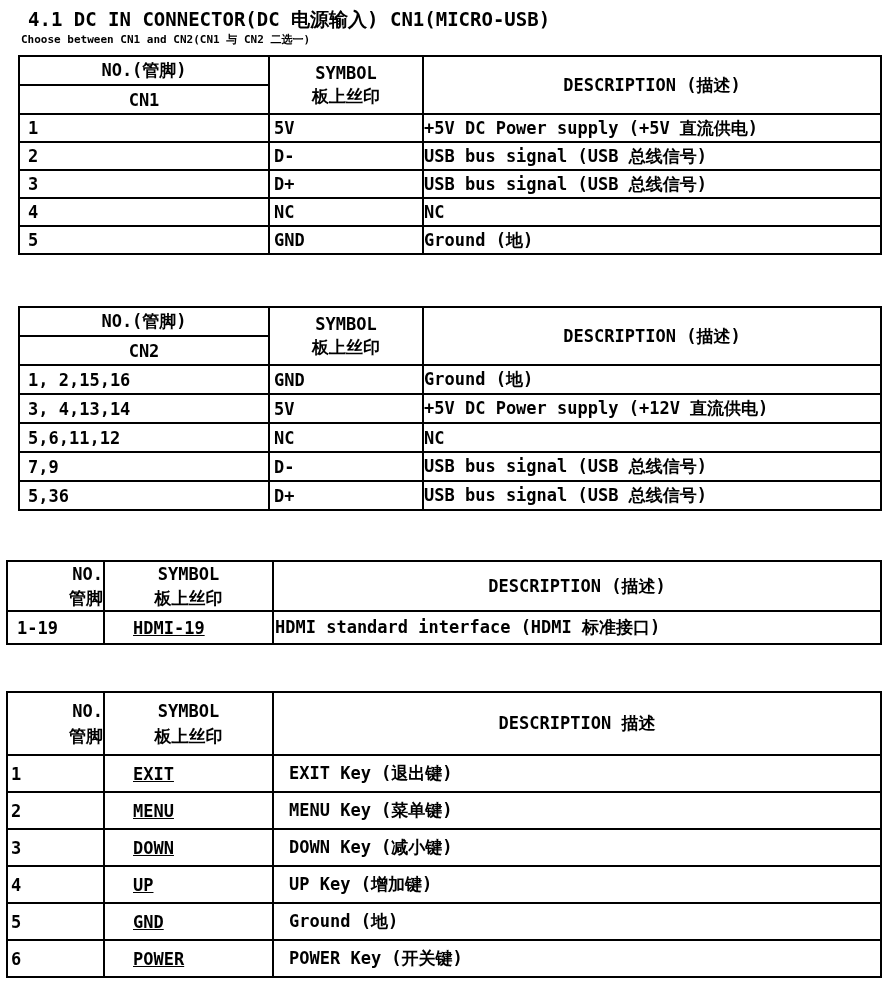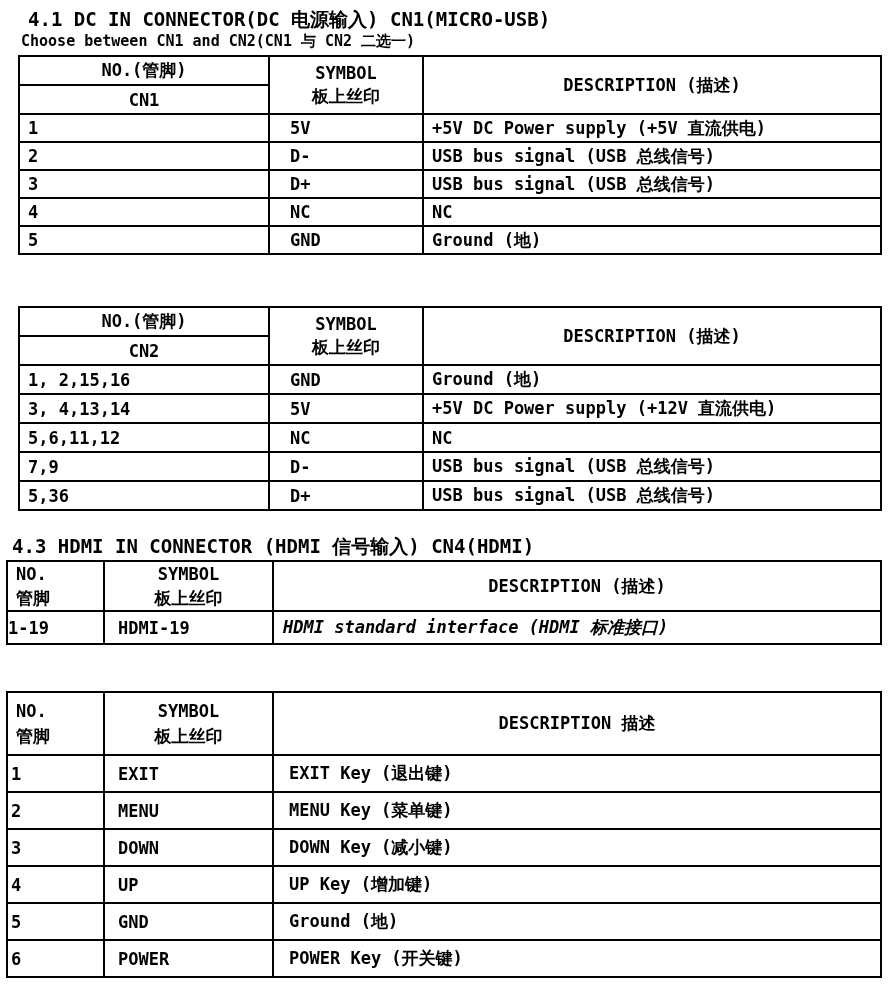"Choose between CN1 and CN2(CN1" .note { font-size: 15px -> 11px }
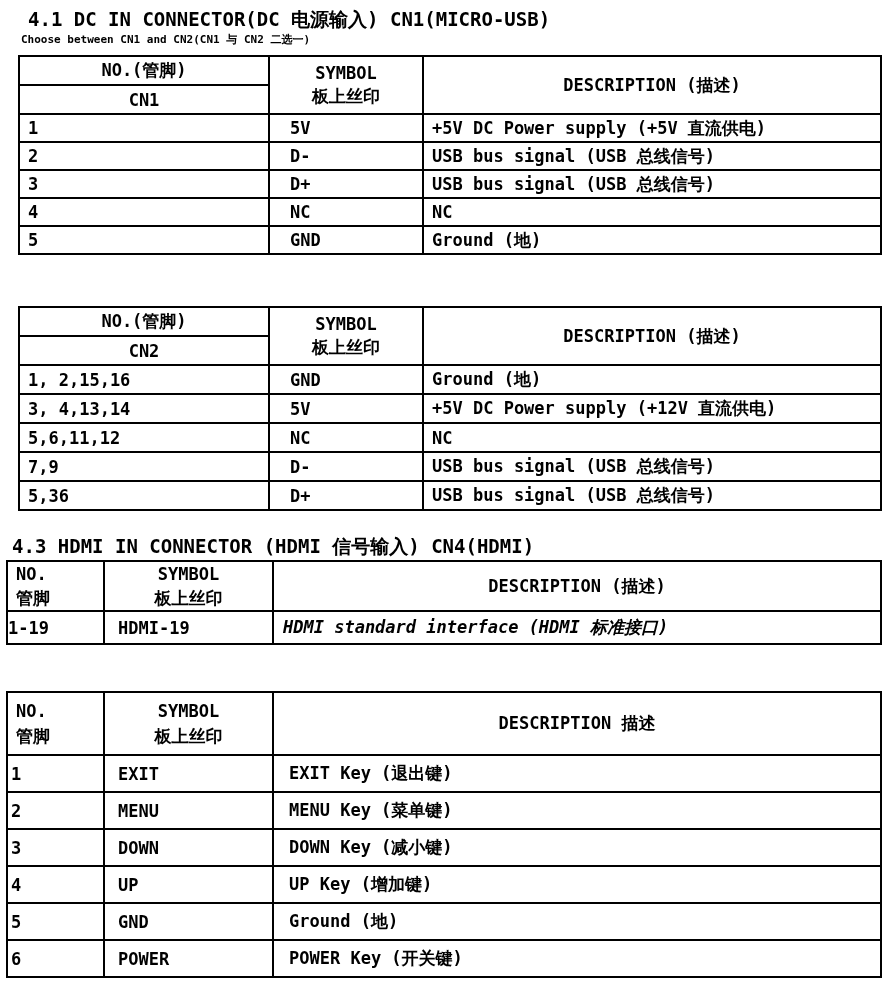"5V" .t12 td.sym { padding-left: 20px -> 4px }
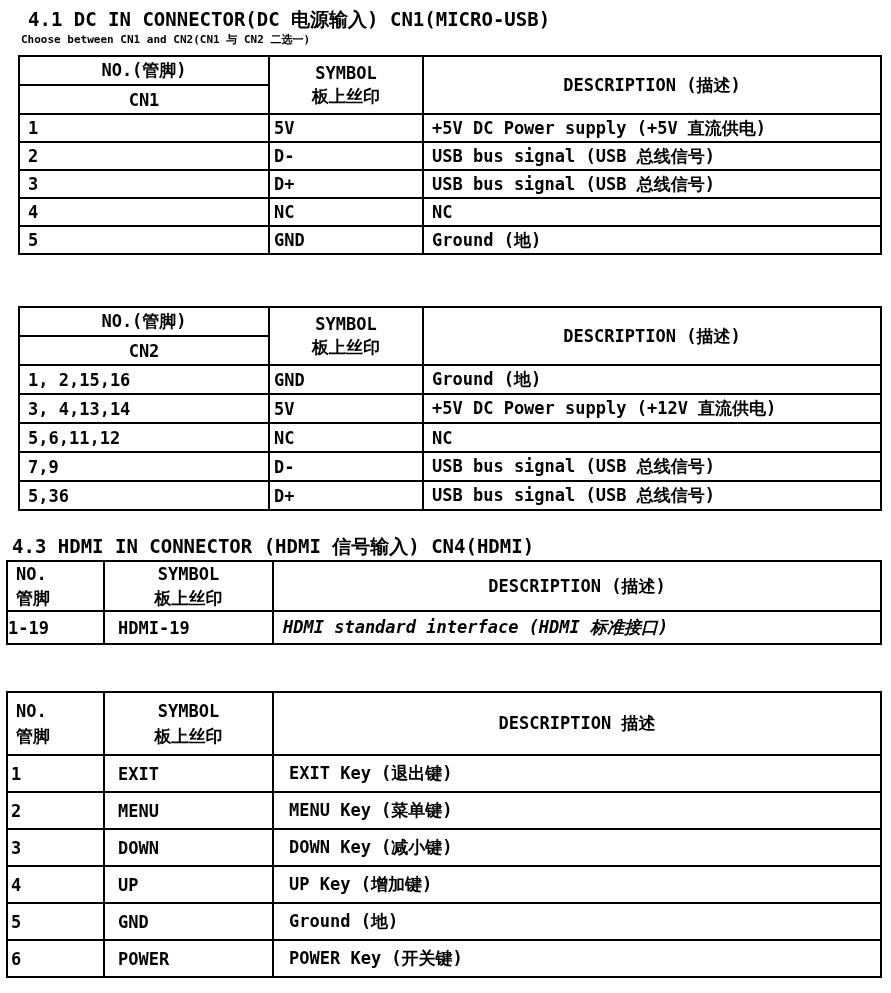"+5V DC Power supply (+5V" .t12 td.desc { padding-left: 8px -> none }
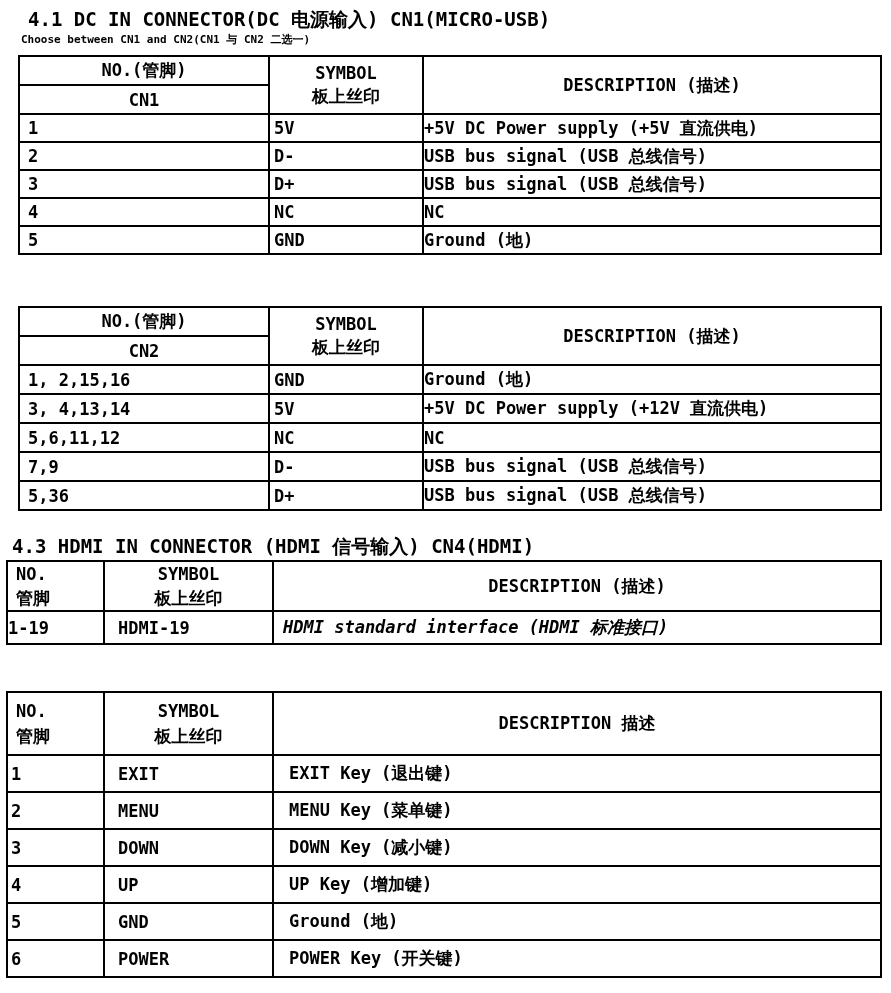"4.3 HDMI IN CONNECTOR (HDMI" div.section-title { html: <div>4.3 HDMI IN CONNECTOR (HDMI 信号输入) CN4(HDMI)</div> -> none }
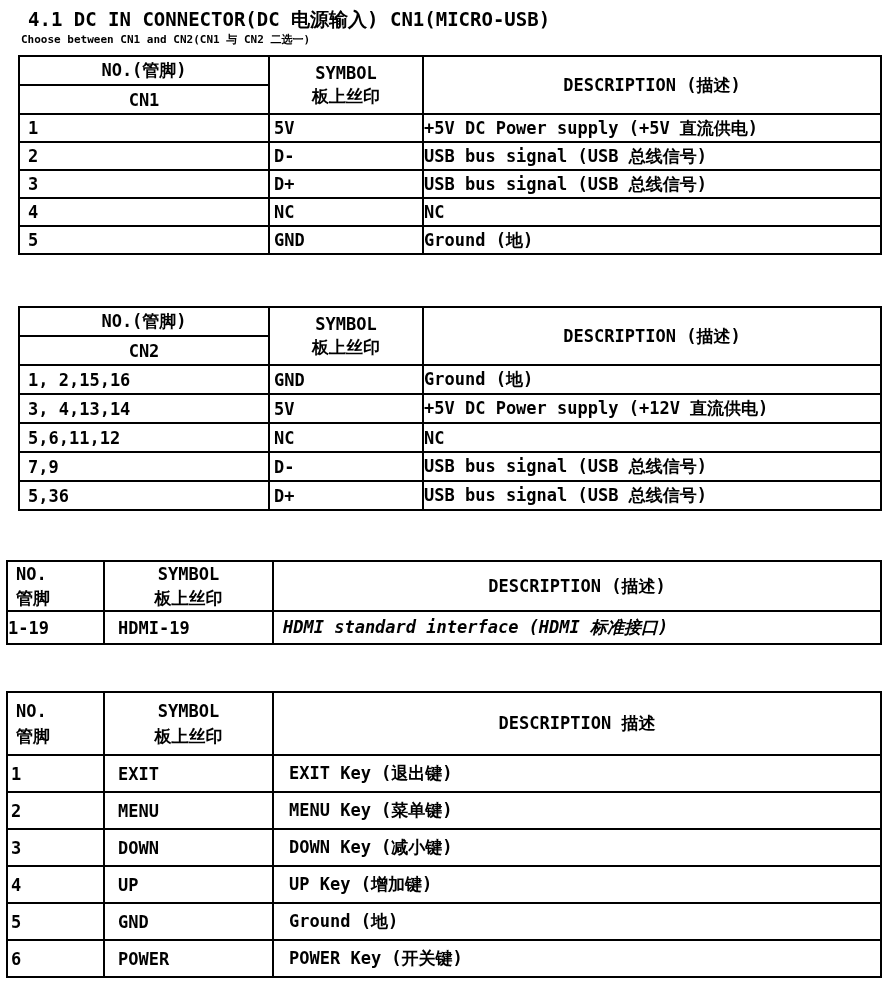"NO." .t34 th.no { text-align: left -> right }
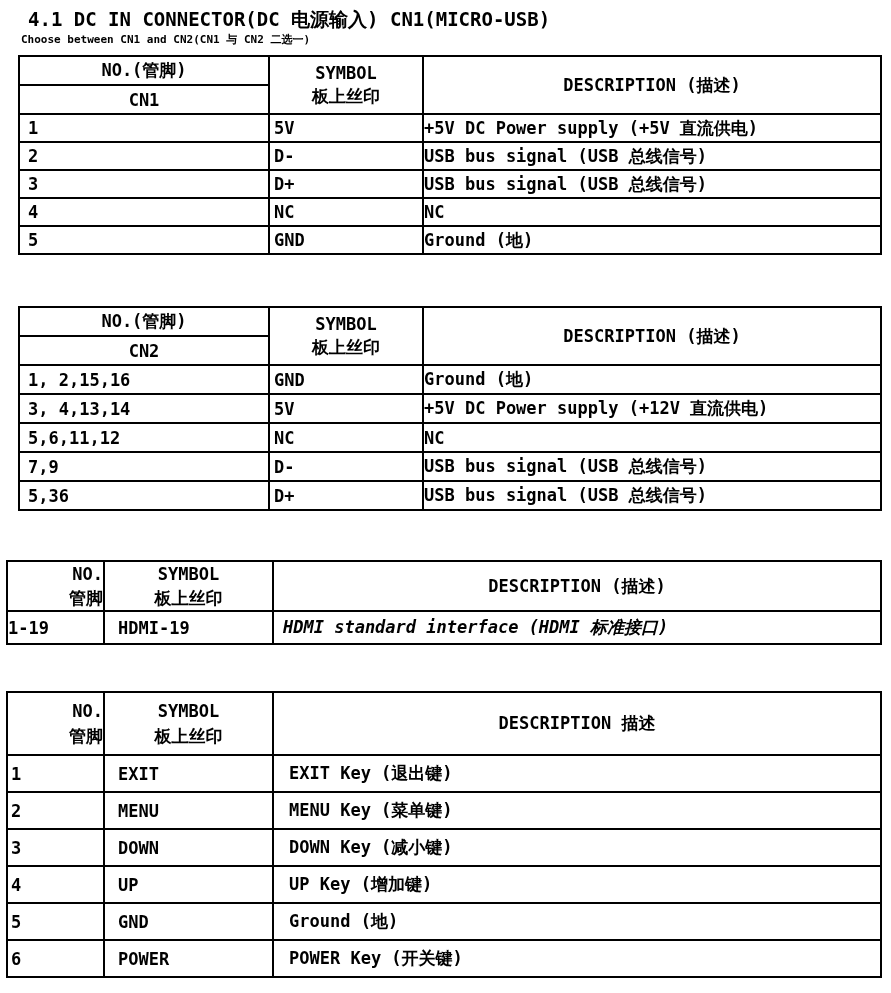"1-19" #table-3 td.no { padding-left: 0 -> 9px }
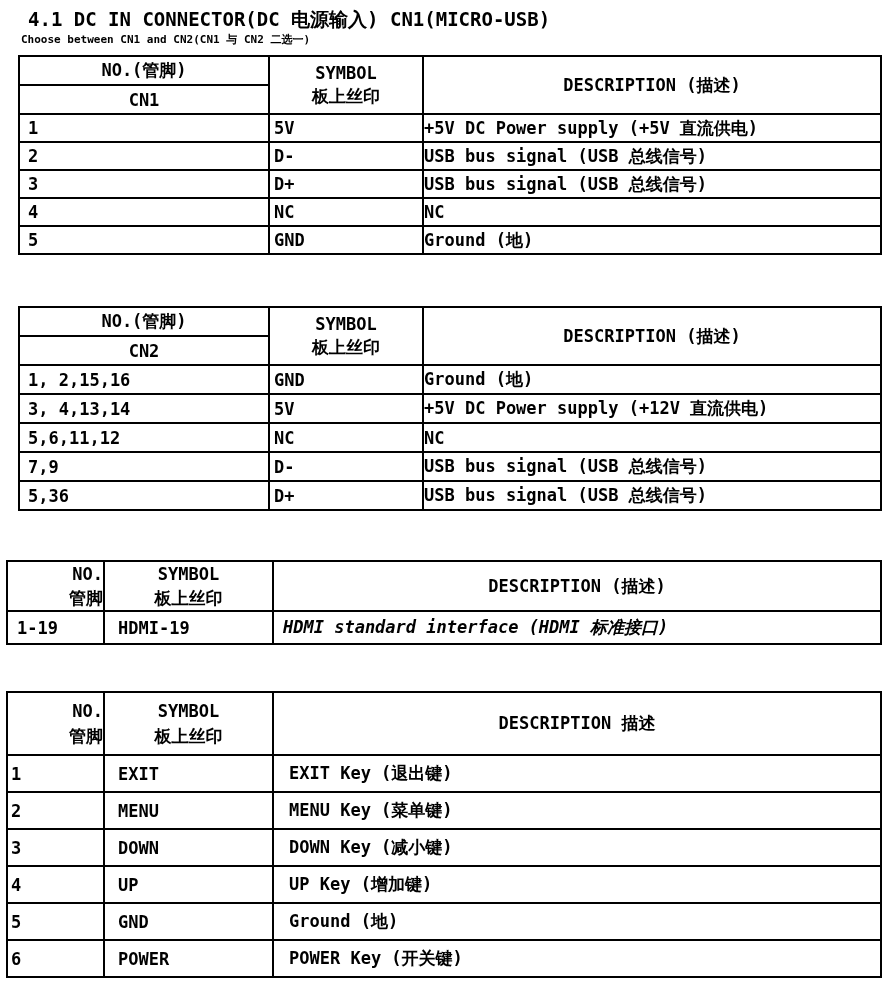"HDMI-19" .t34 td.sym { padding-left: 13px -> 28px; text-decoration: none -> underline }
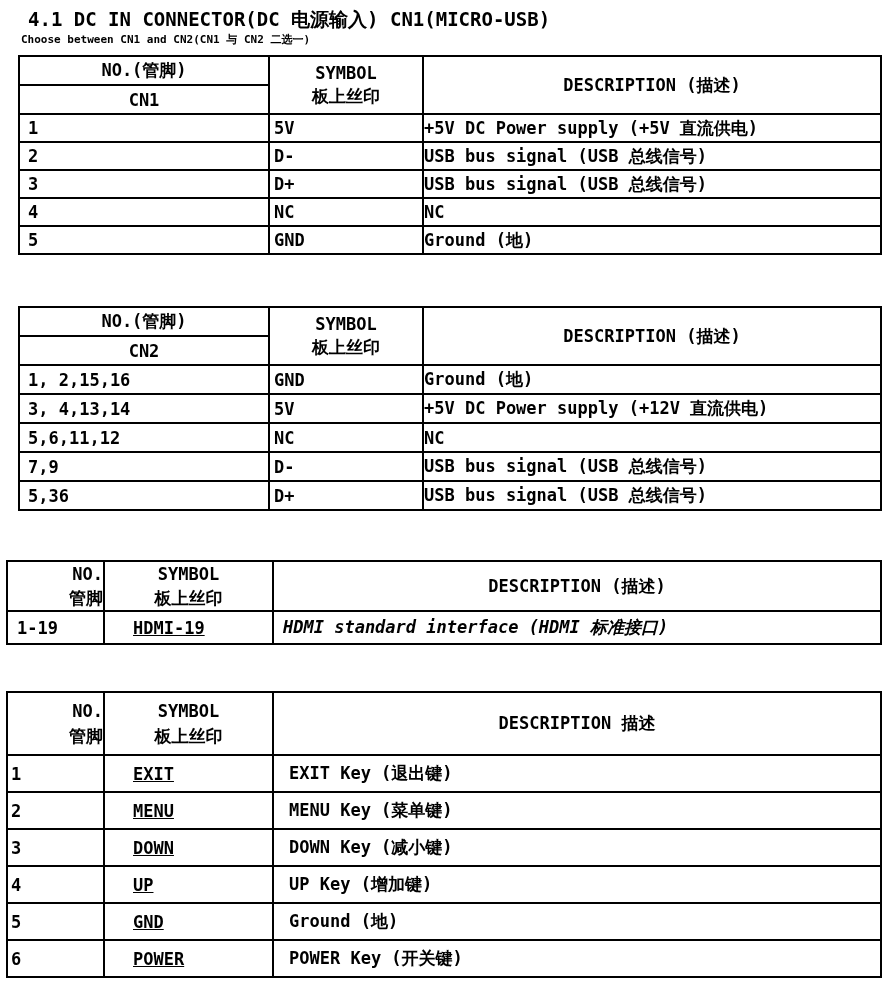"HDMI standard interface (HDMI 标准接口)" #table-3 td.desc { font-style: italic -> none; padding-left: 9px -> 1px }
